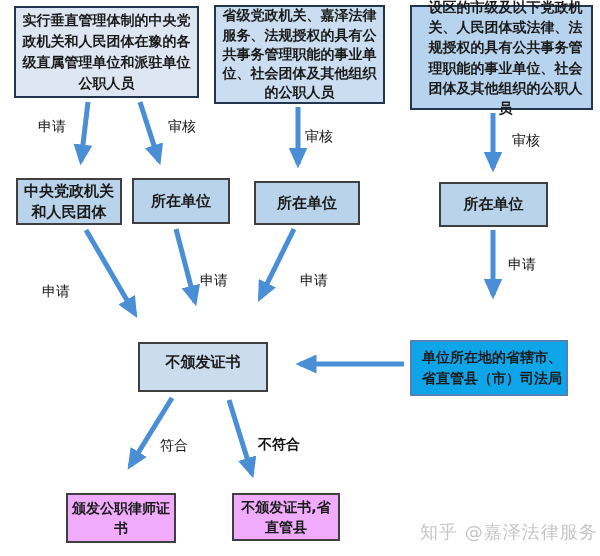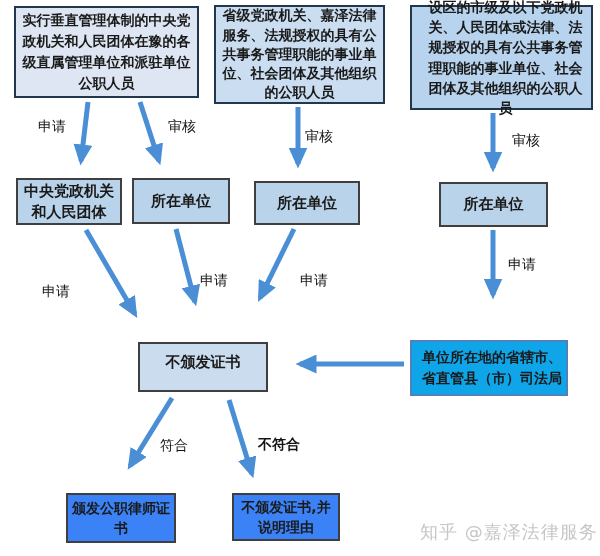"颁发公职律师证书" .b-bottom { background: #3b82f6 -> #f0abfc }
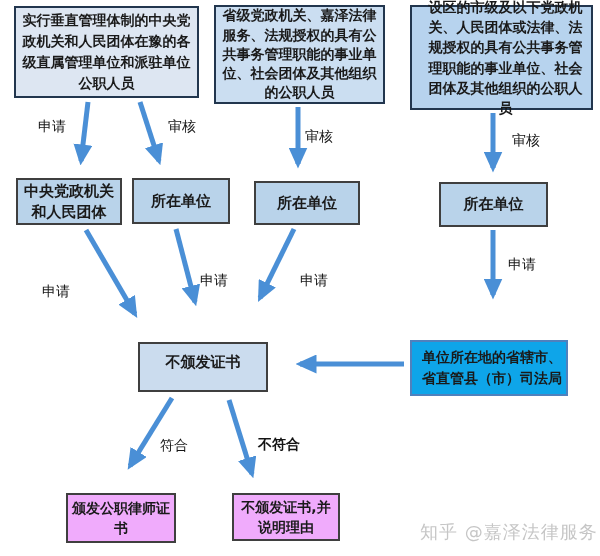"不颁发证书,并说明理由" div.box { text: ,并说明理由 -> ,省直管县 }
